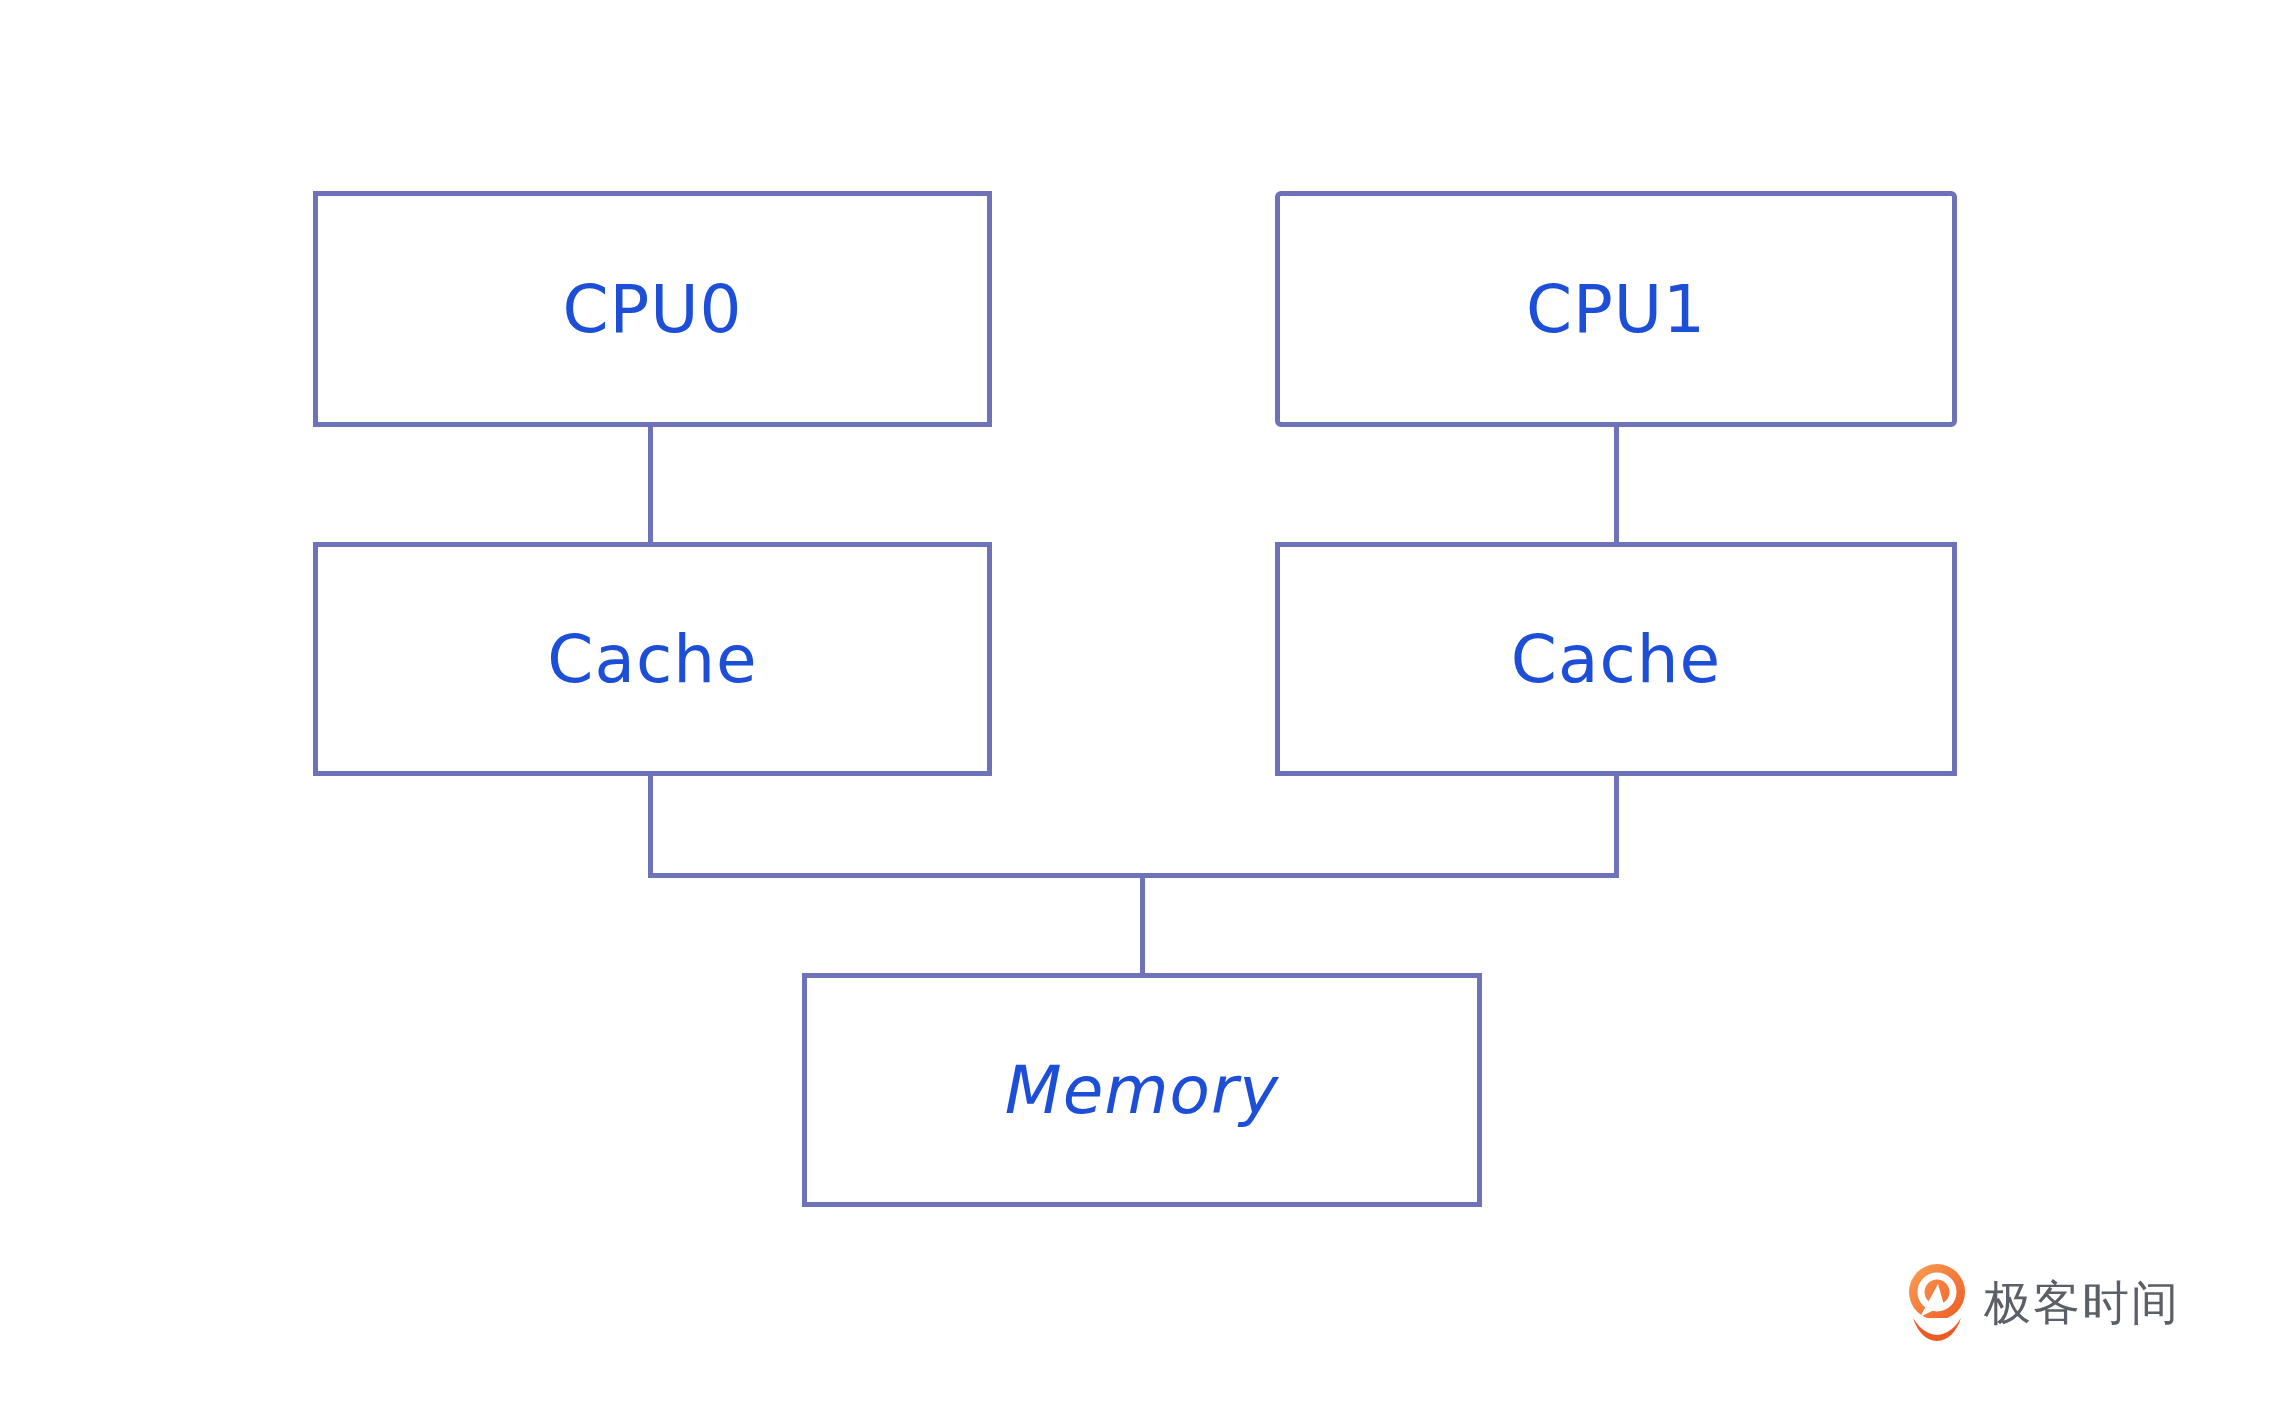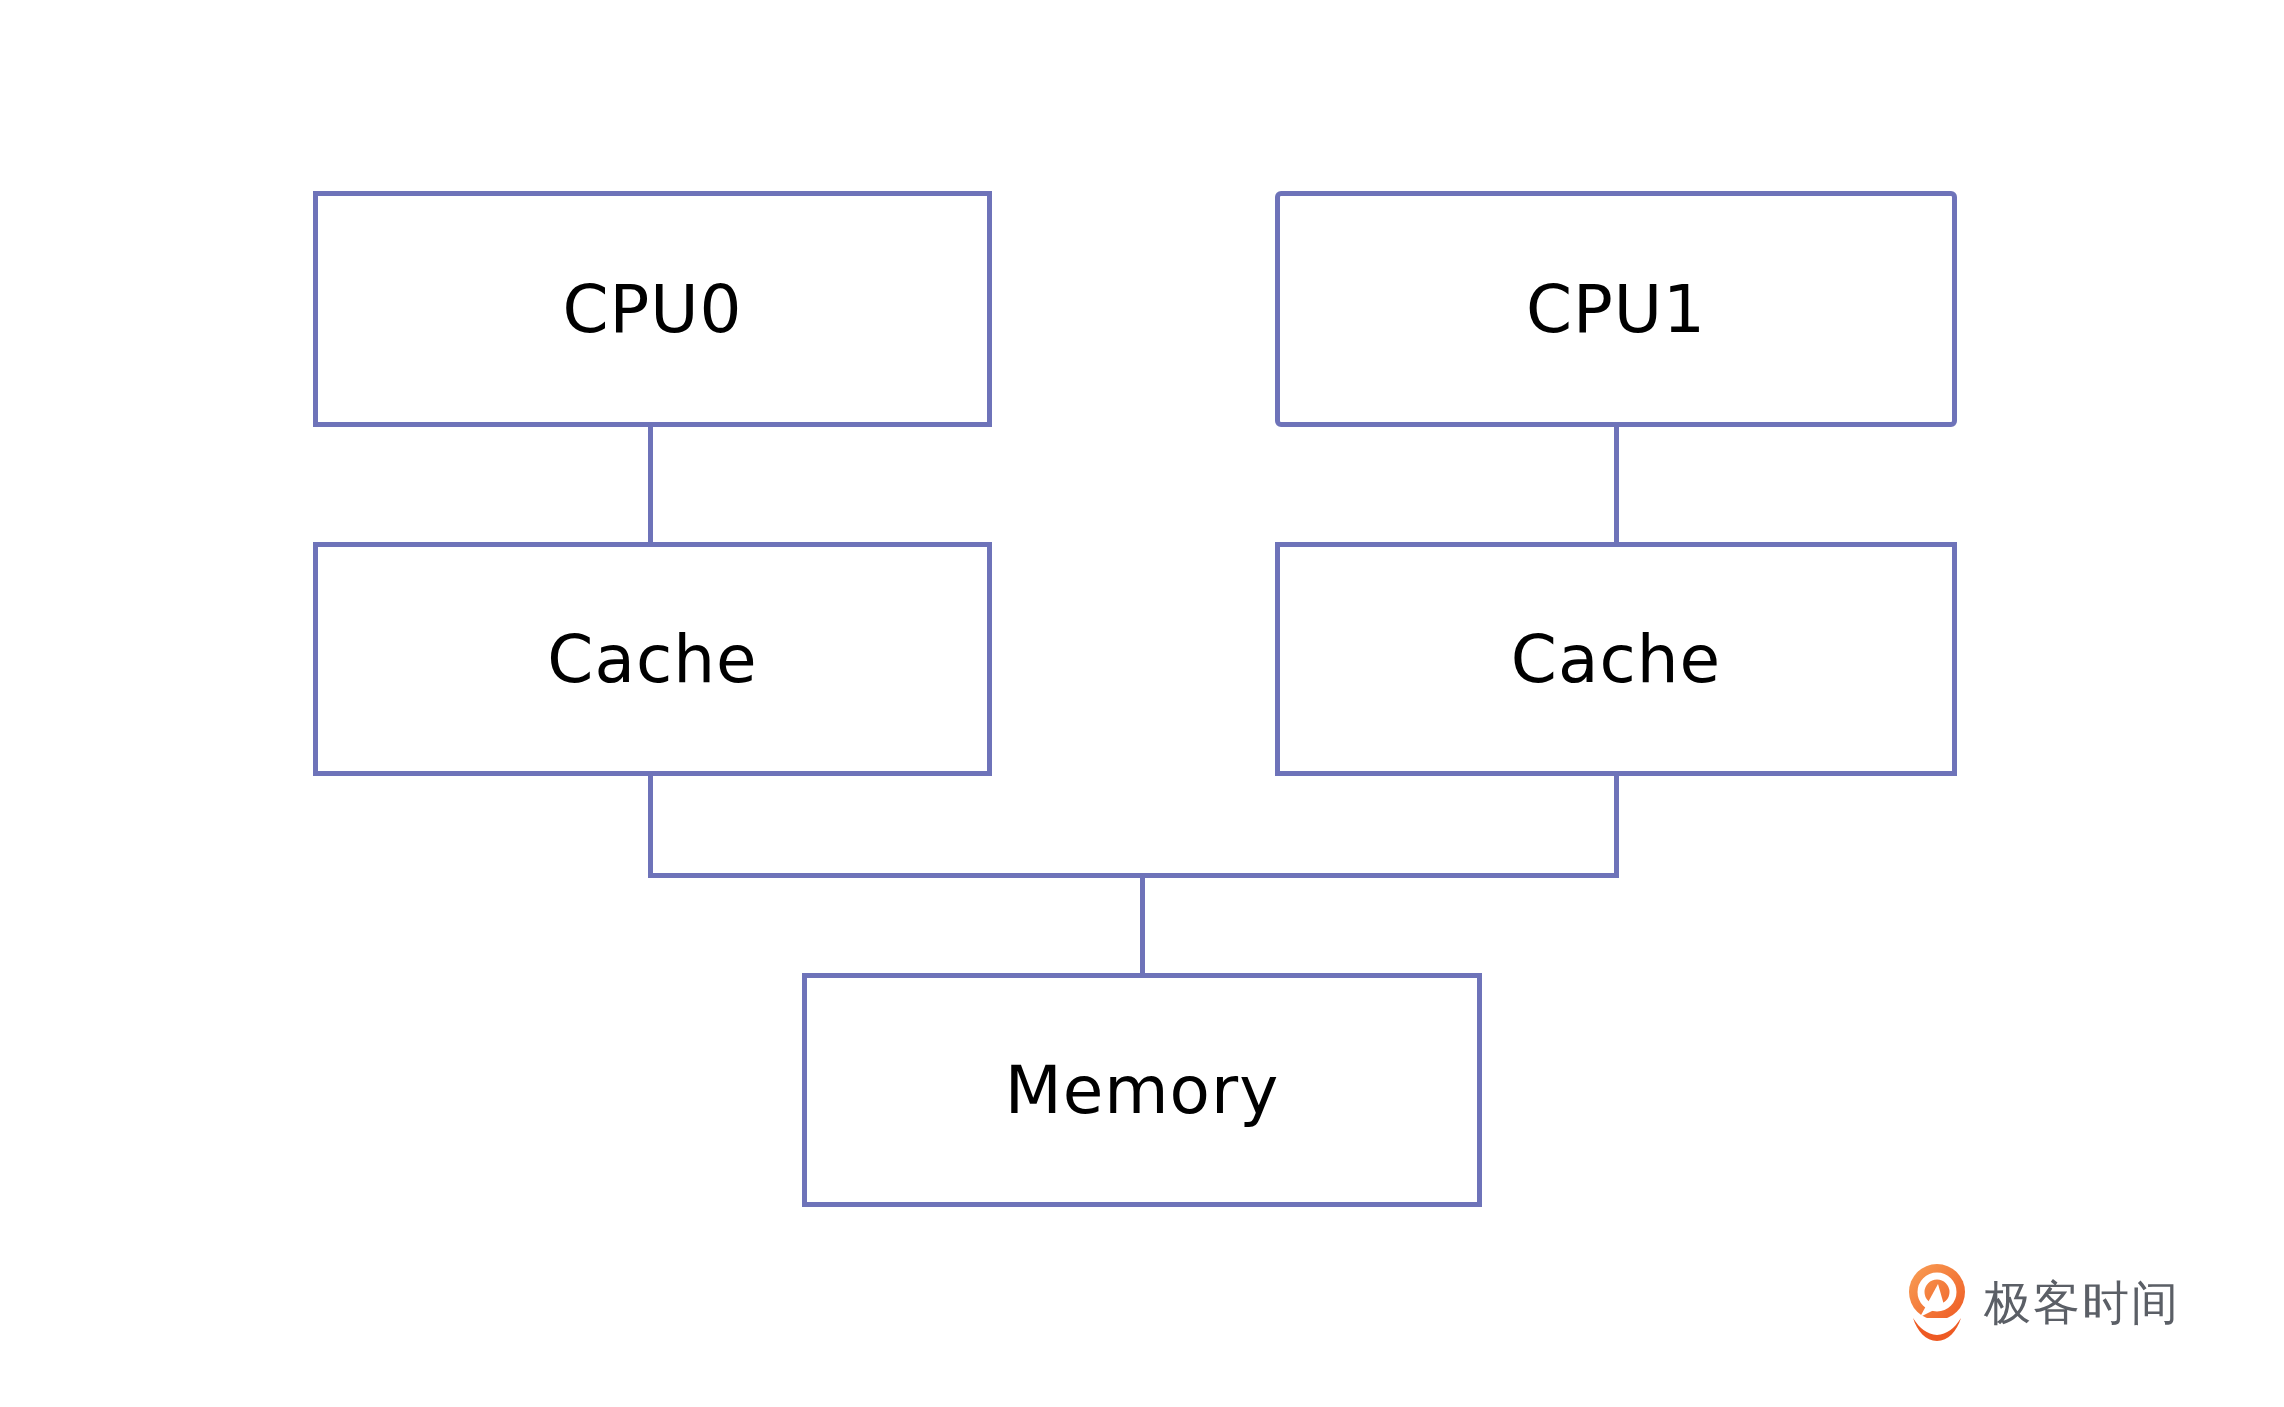"CPU0" .node { color: #000000 -> #1d4ed8 }
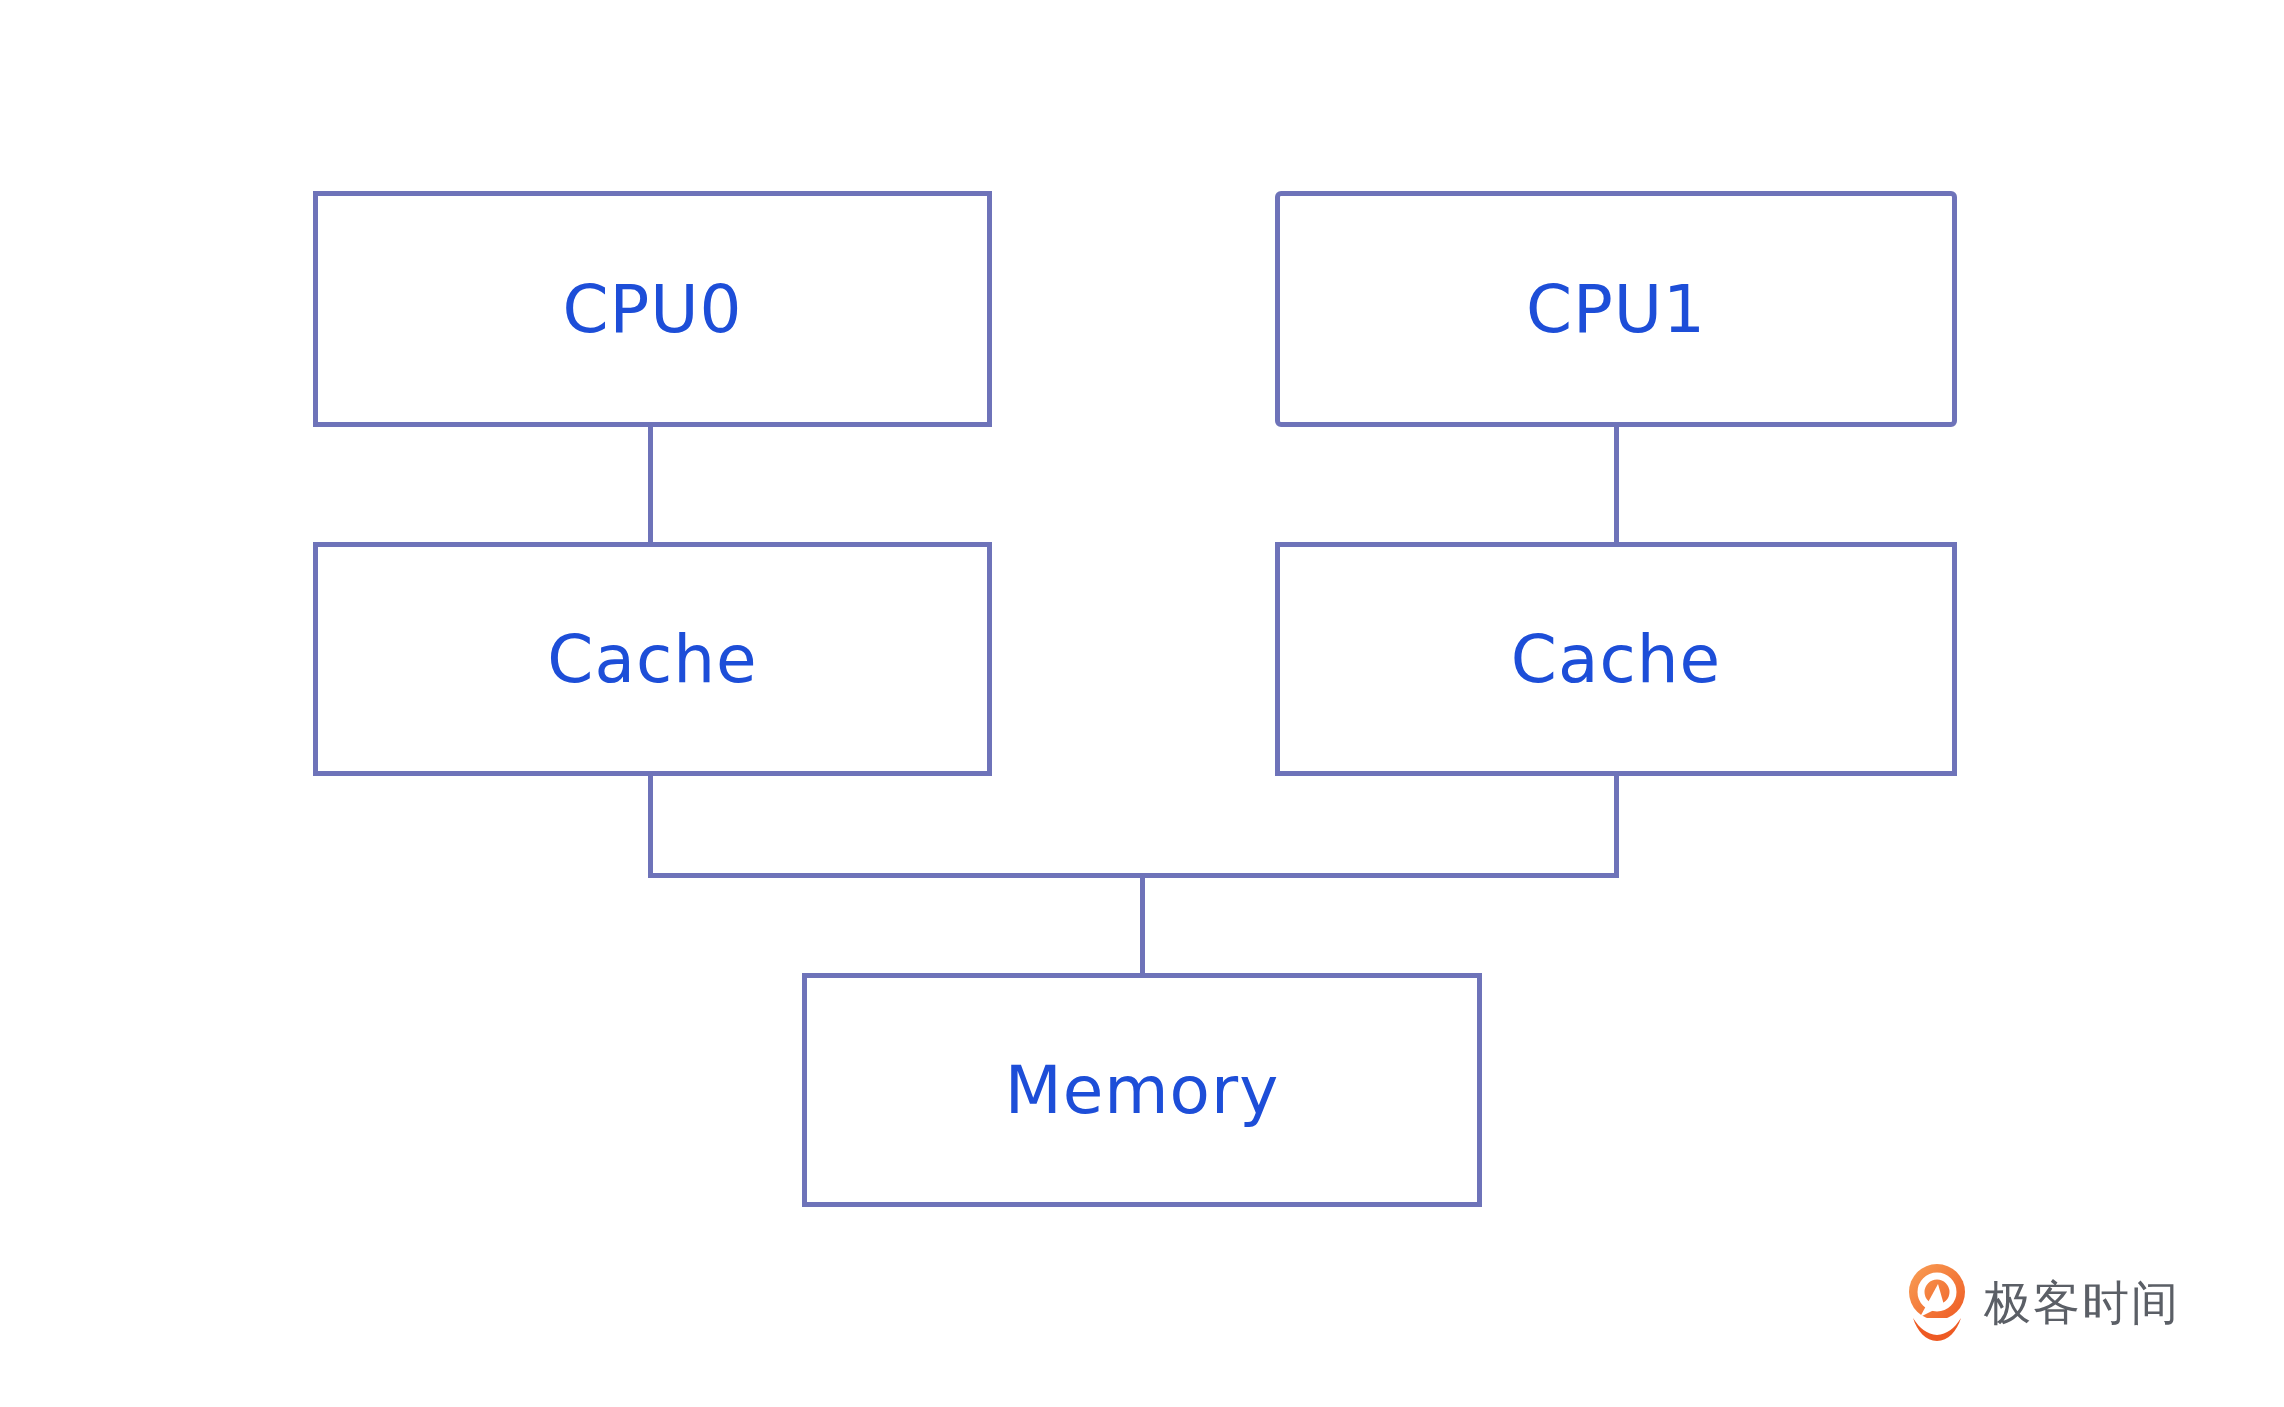"Memory" .node-memory { font-style: none -> italic }
